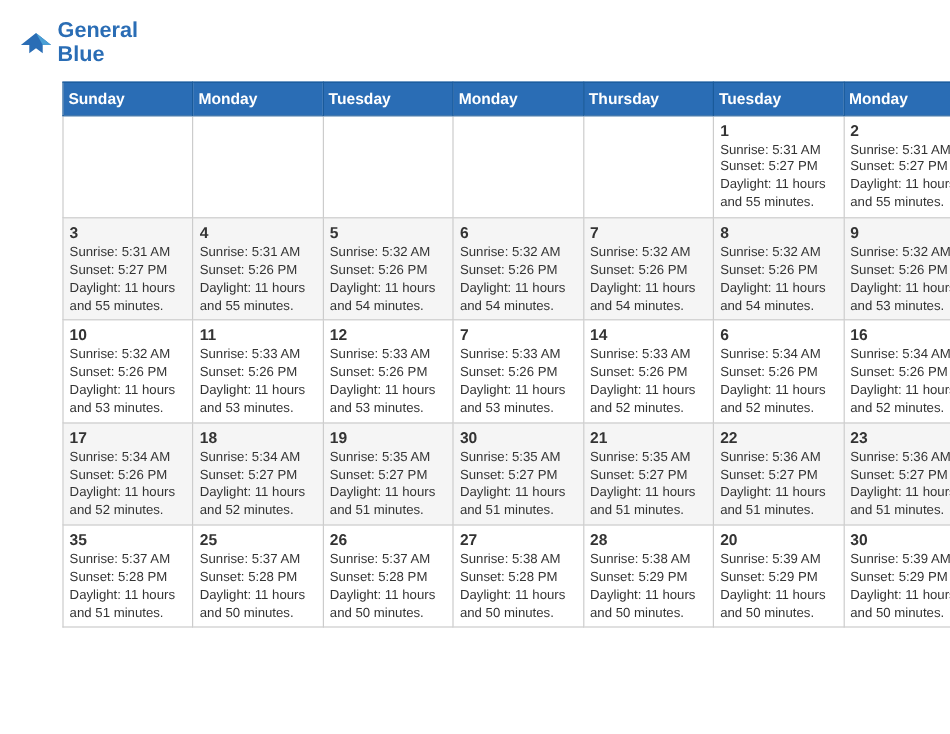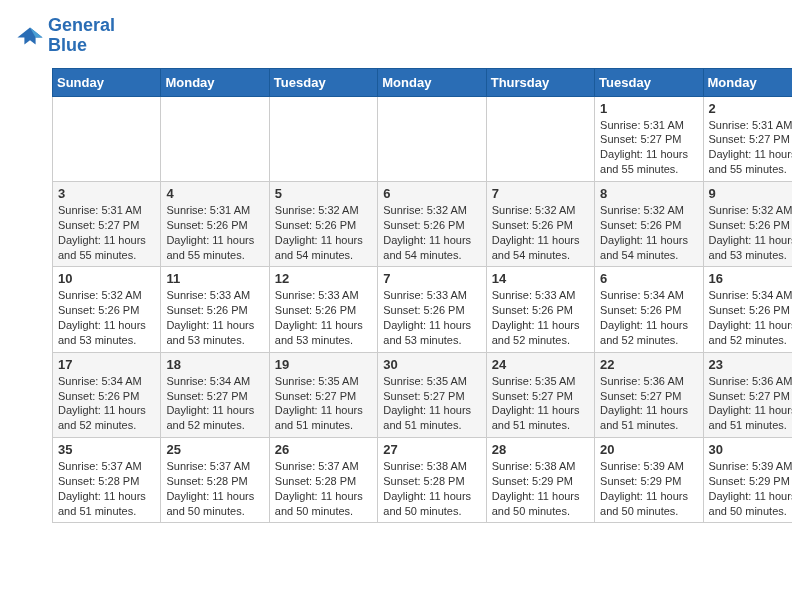"24" span.day-number { text: 24 -> 21 }
